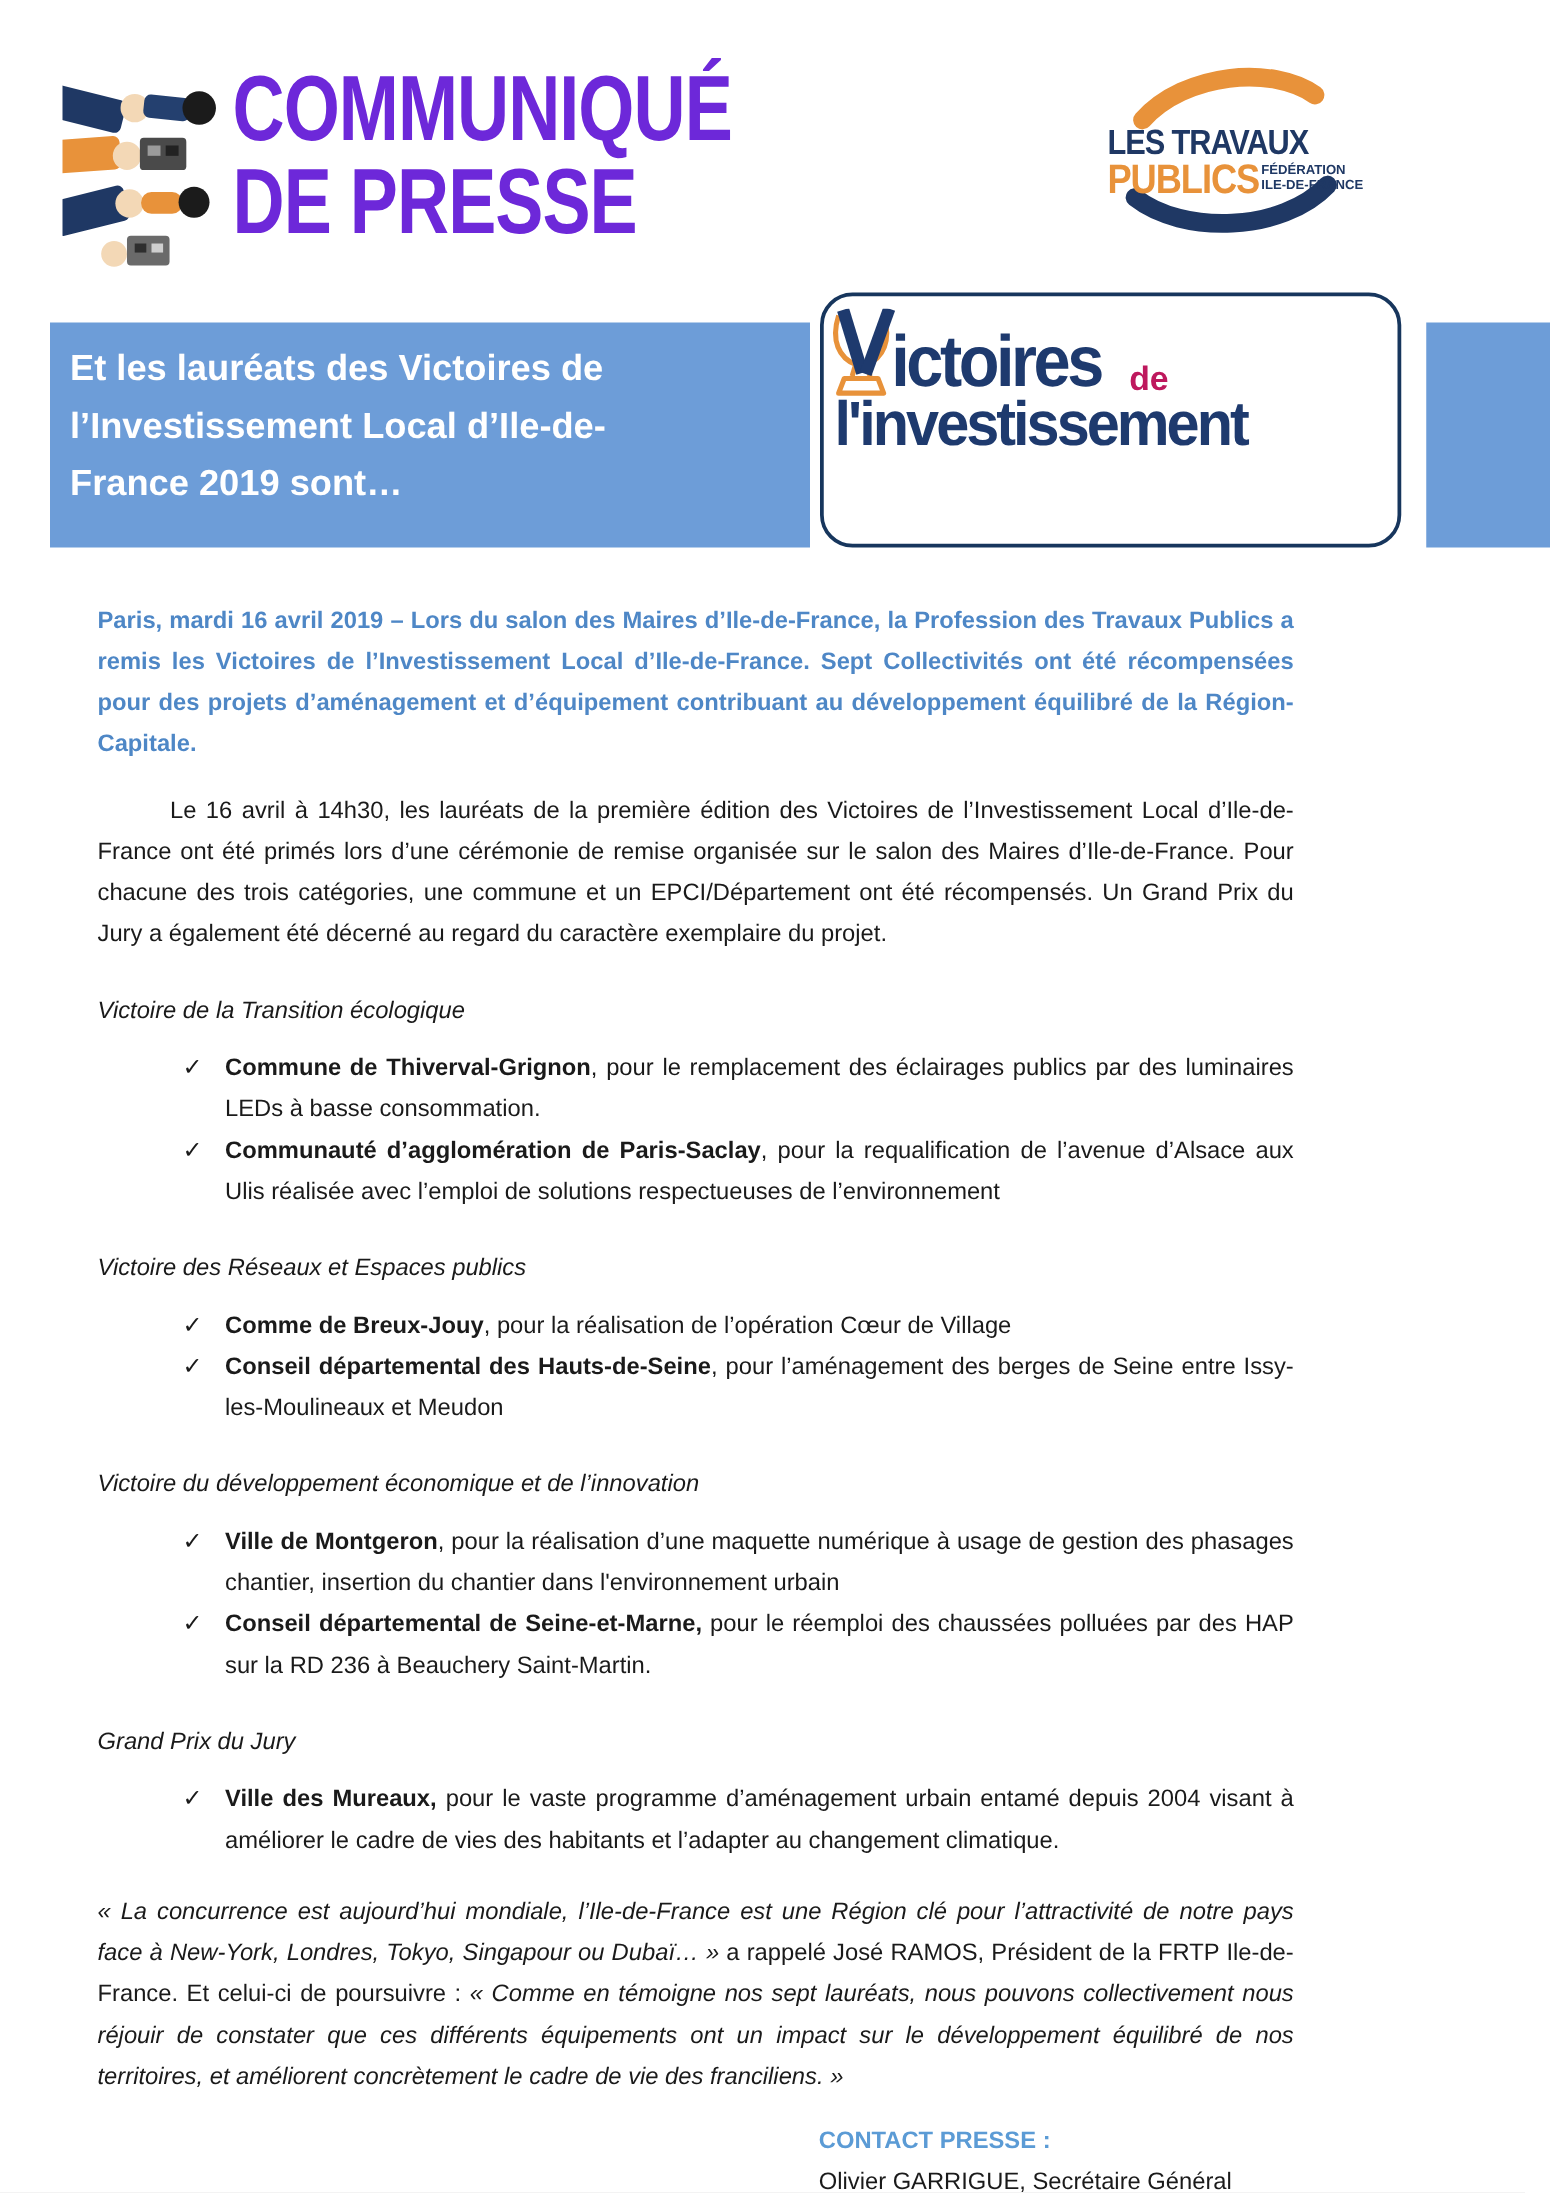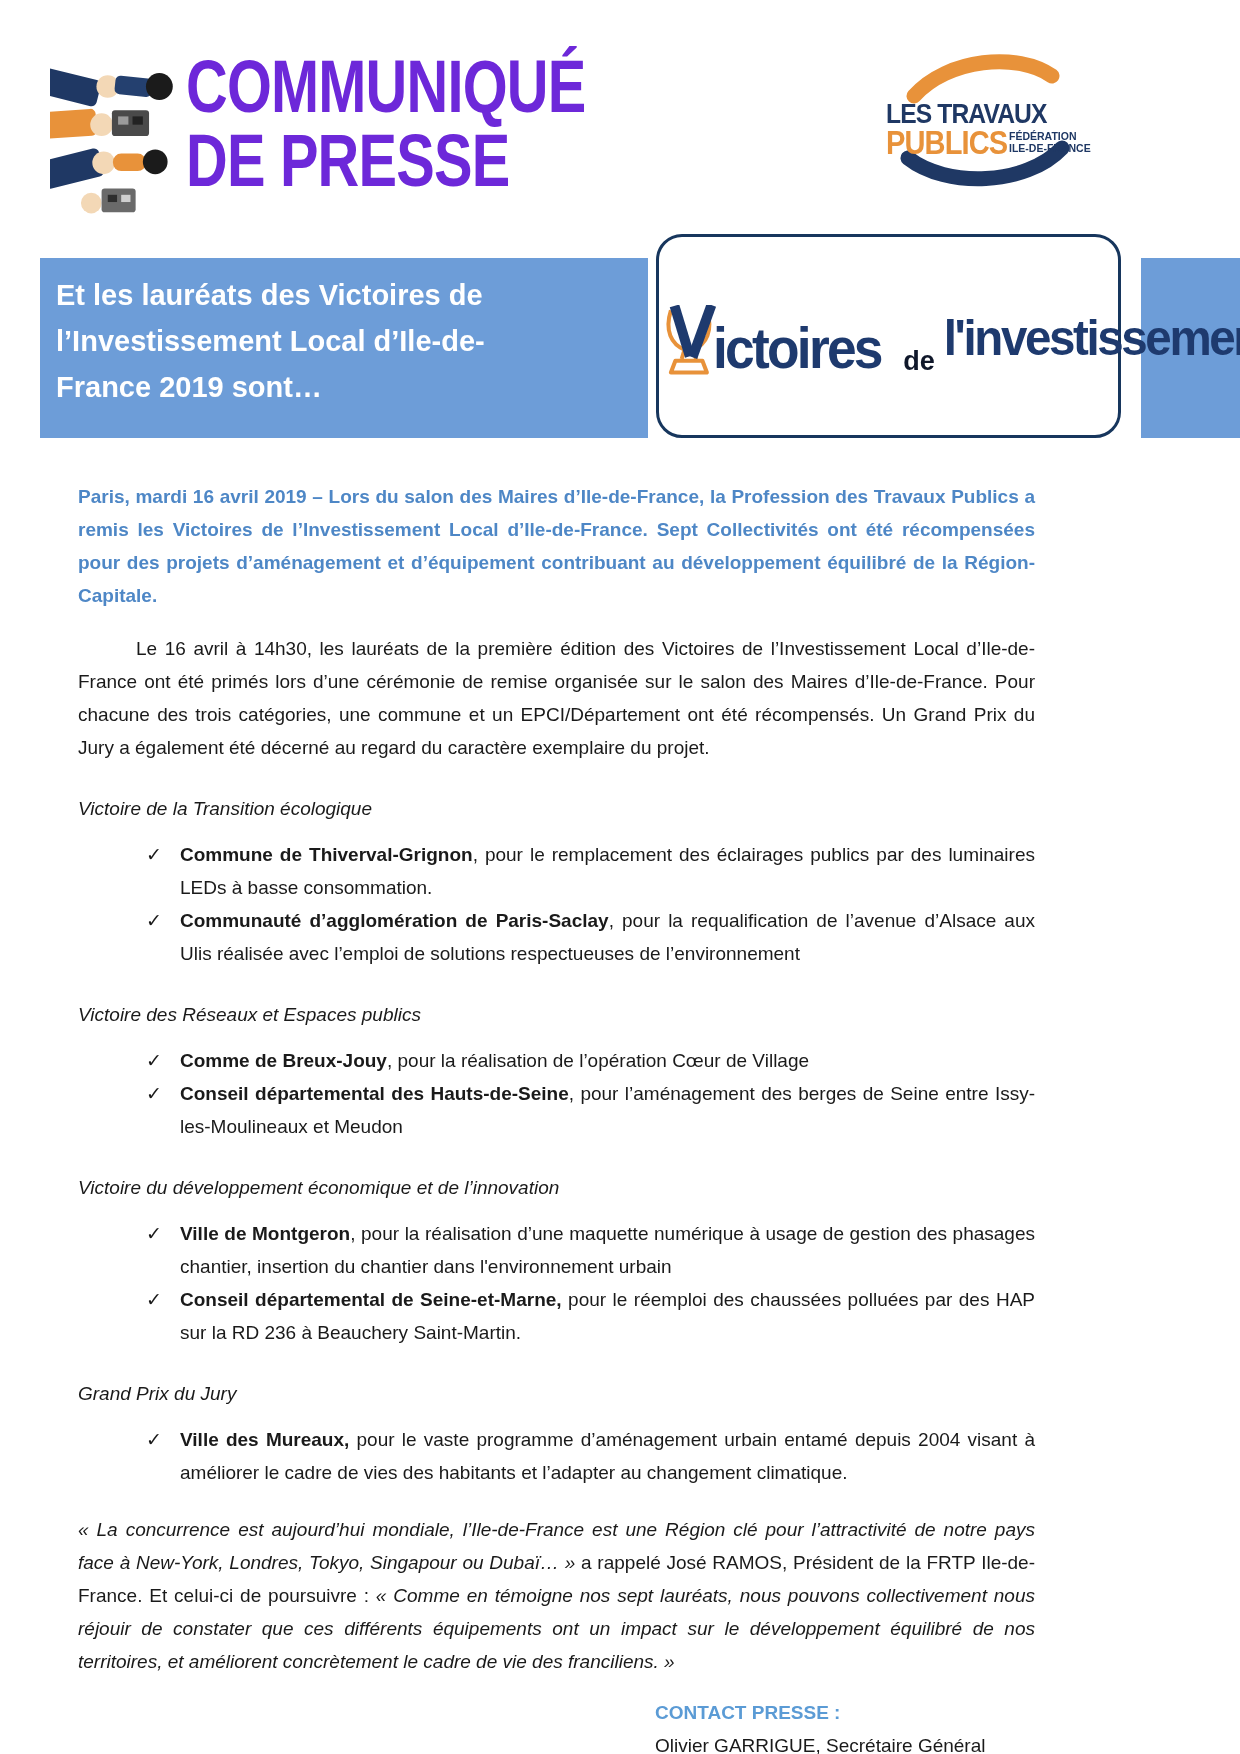"ictoires" .vcard-border { align-items: center -> flex-start; flex-direction: none -> column }
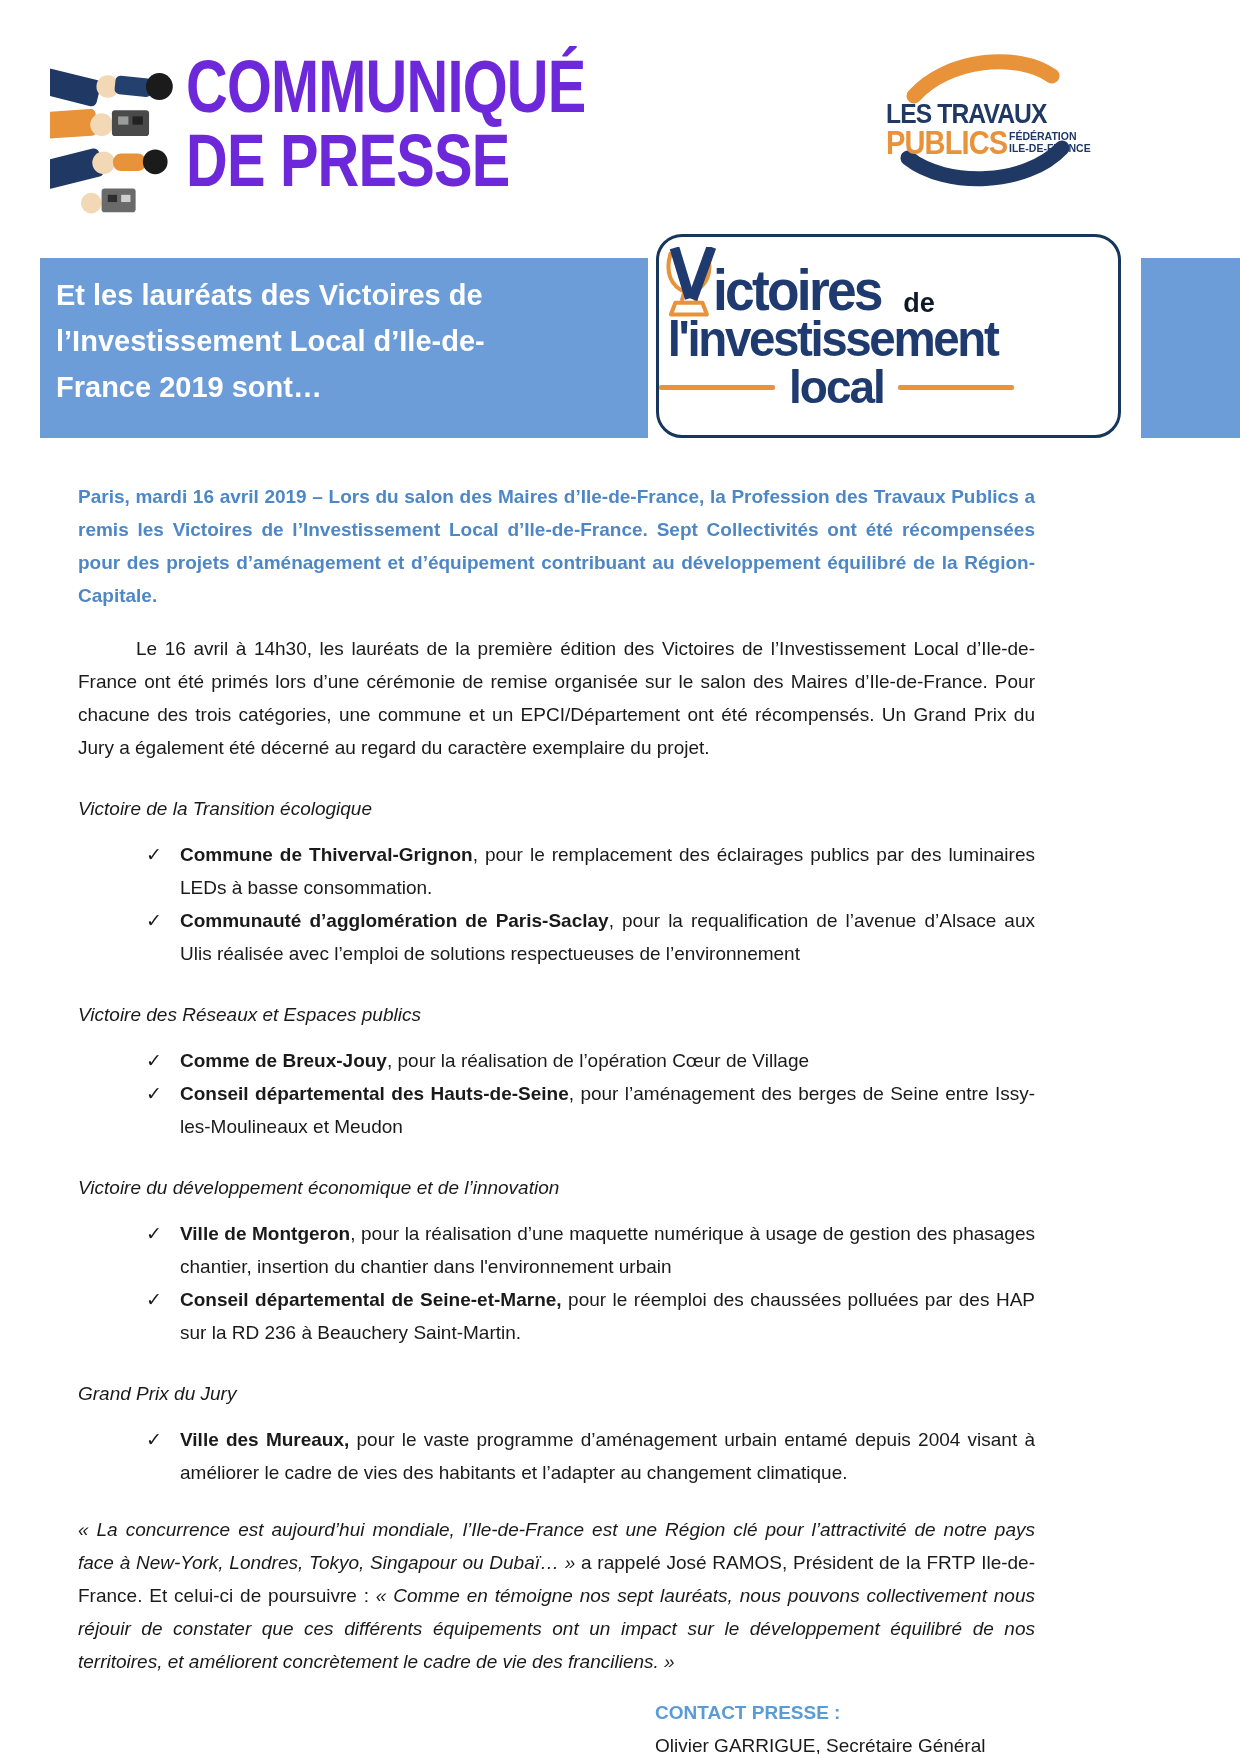"de" .vde { color: #0f172a -> #be185d }
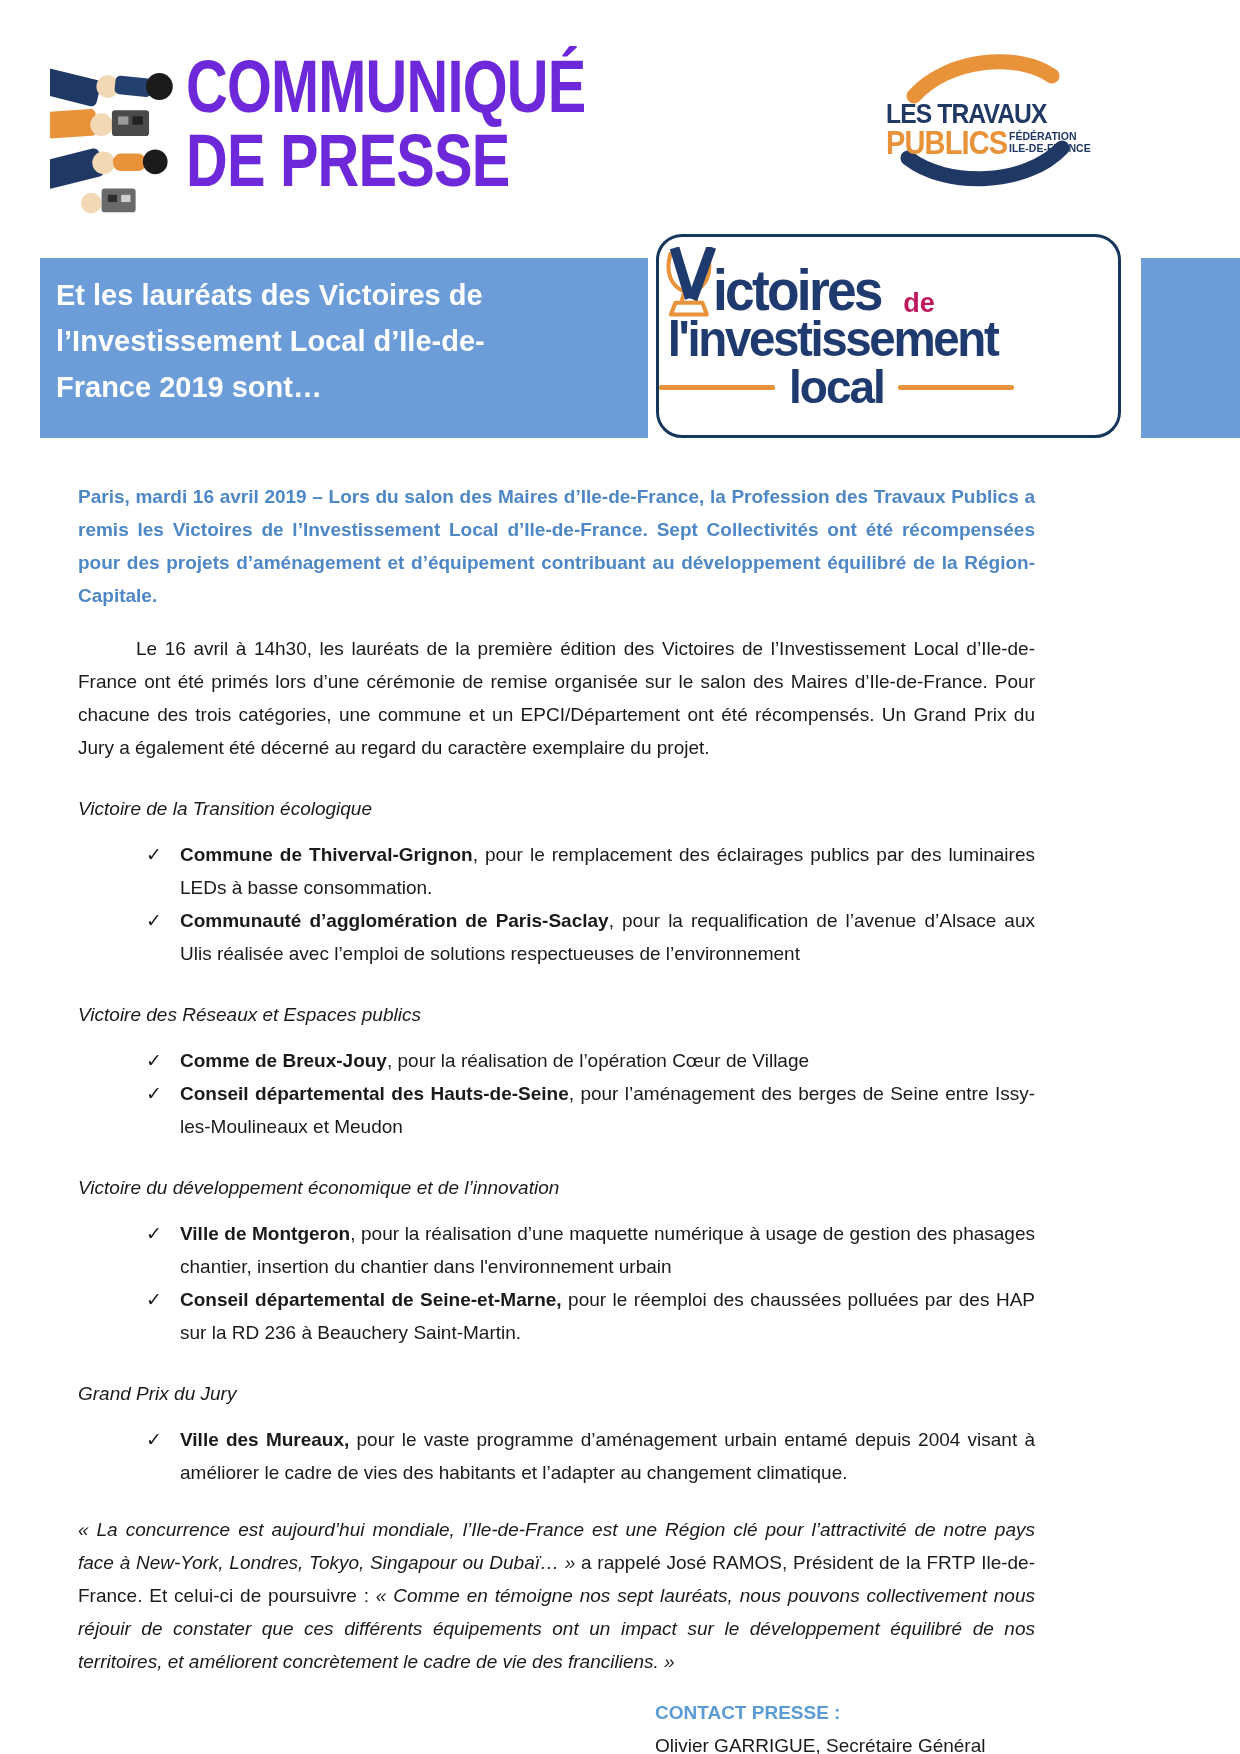"local" div.vrow3 { html: <div> <span></span> <span>local</span> <span></span> </div> -> none }
